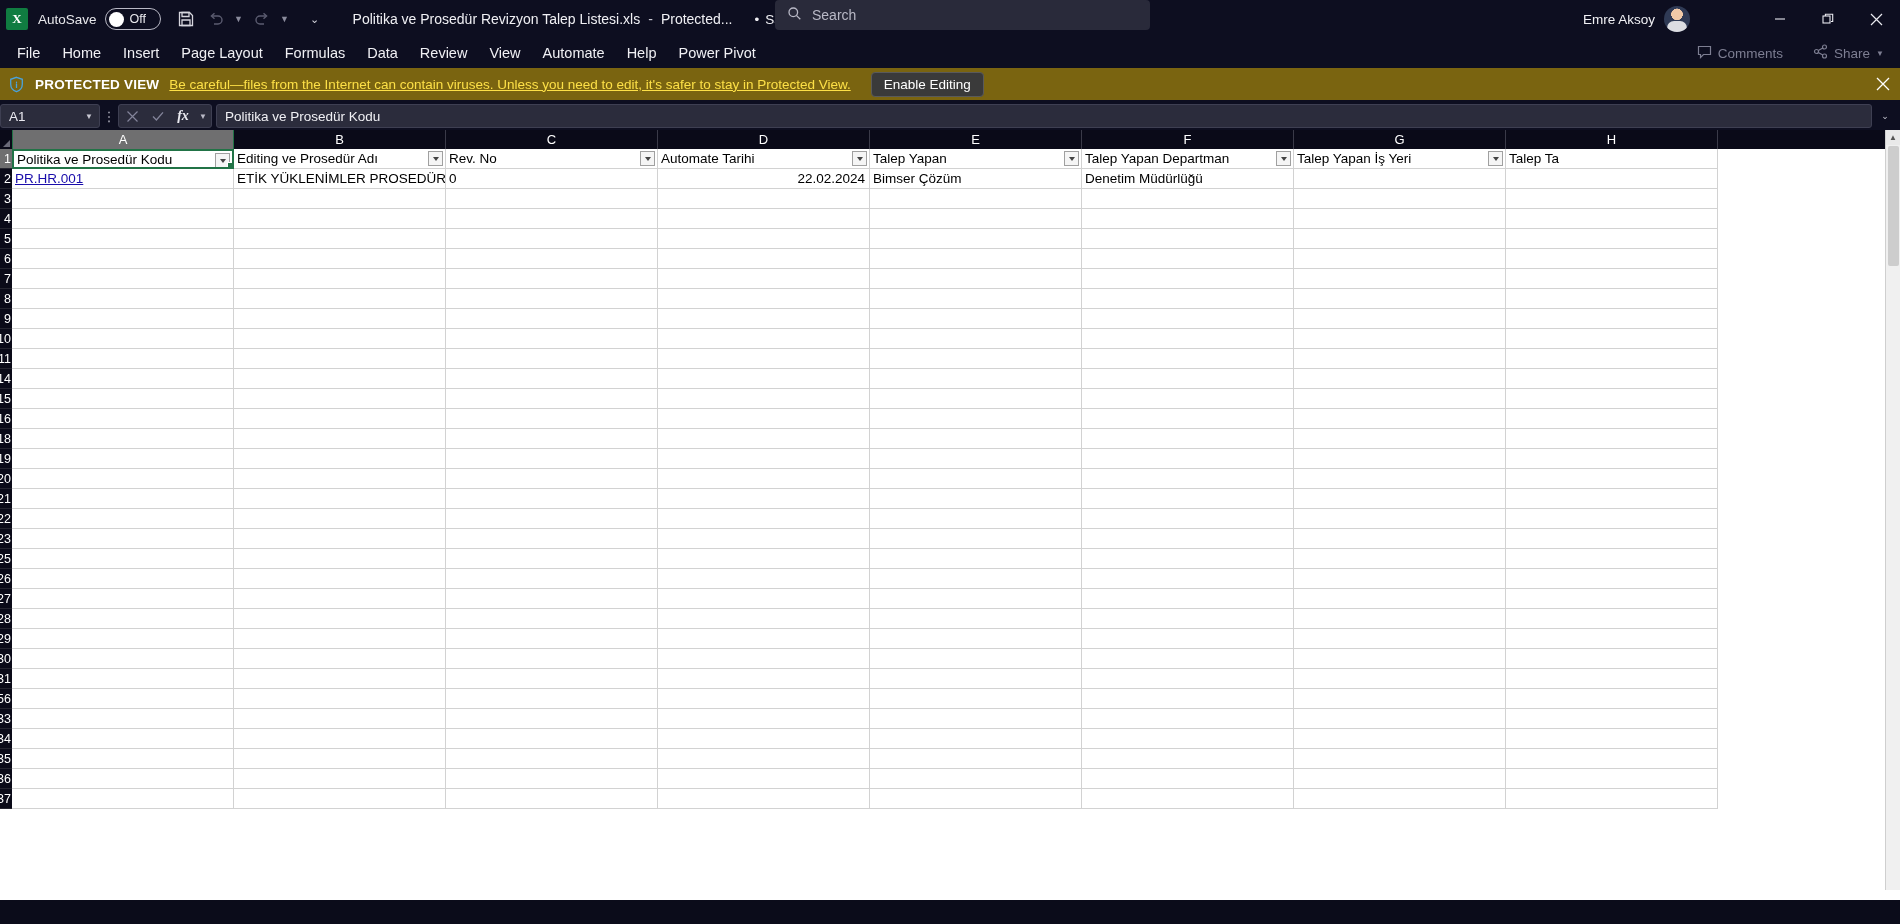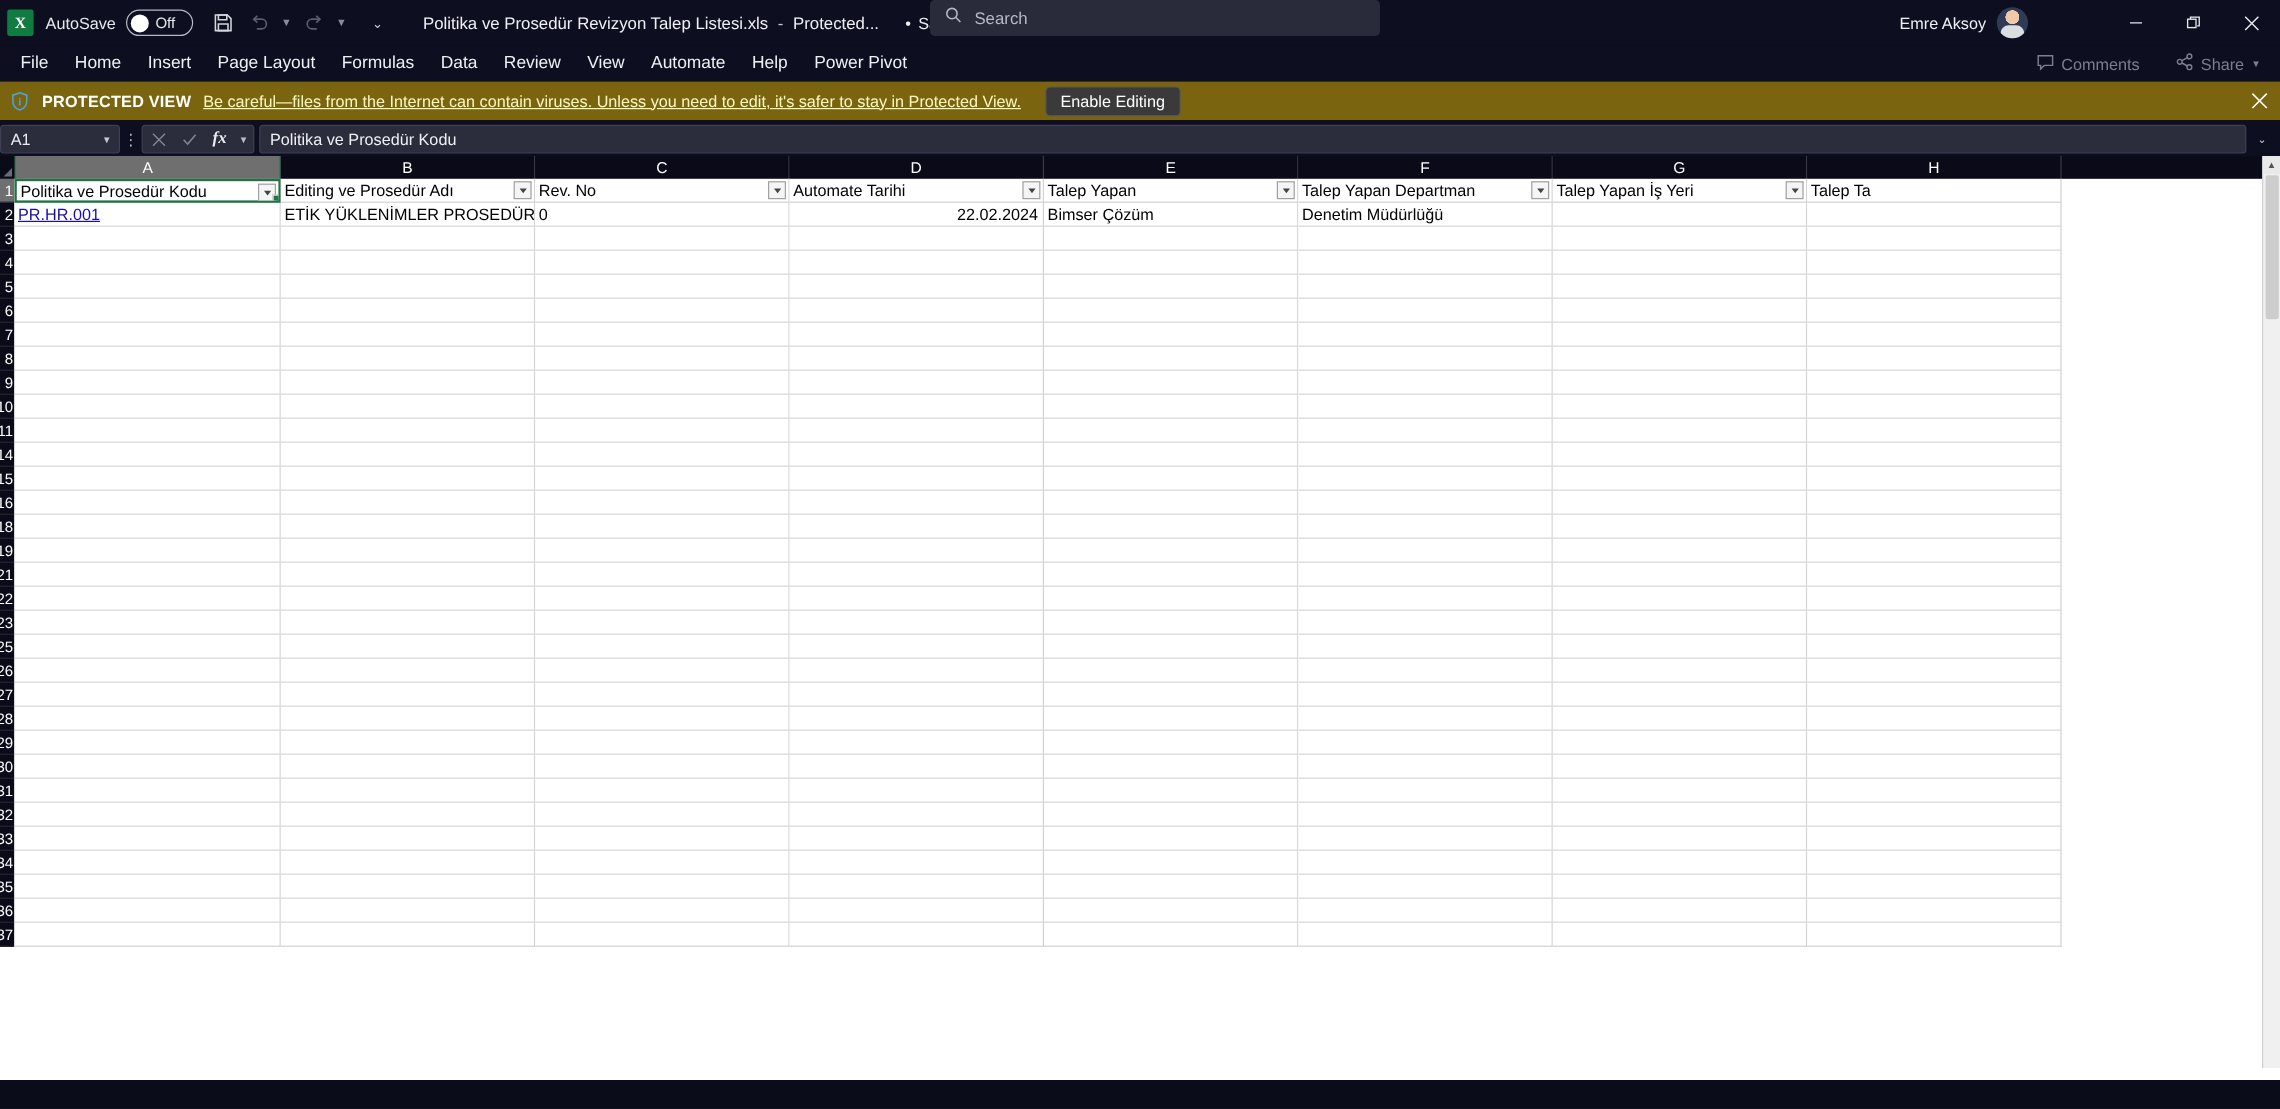"Be careful—files from the Internet" .pv-msg { color: #fef9c3 -> #fde047 }
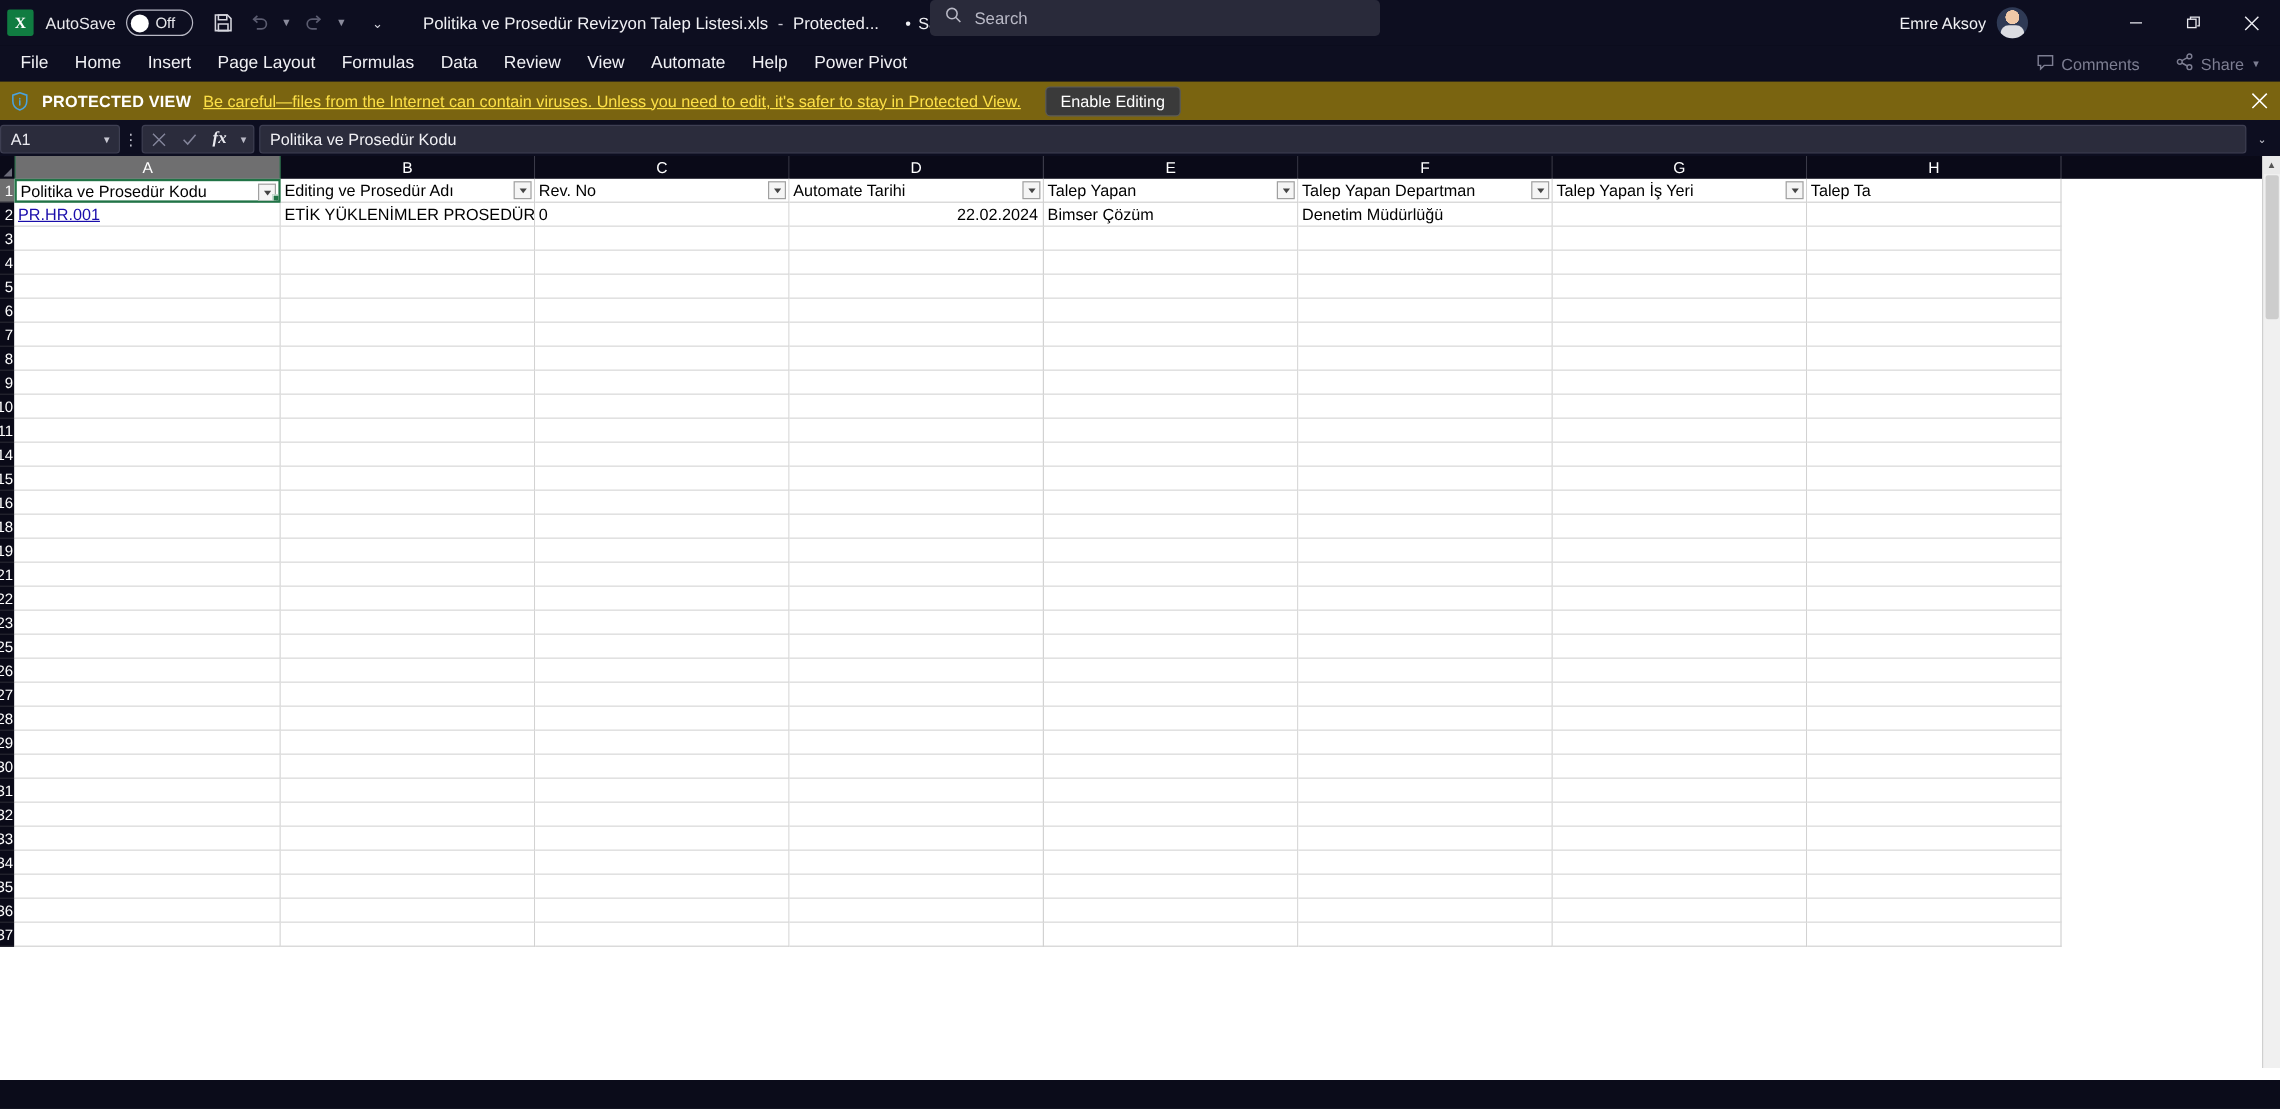"20" div.grid-row { html: none -> <div> <div>20</div> <div> <div></div> <div></div> <div></div> <div></div> <div></div> <div></div> <div></div> <div></div> </div> </div> }
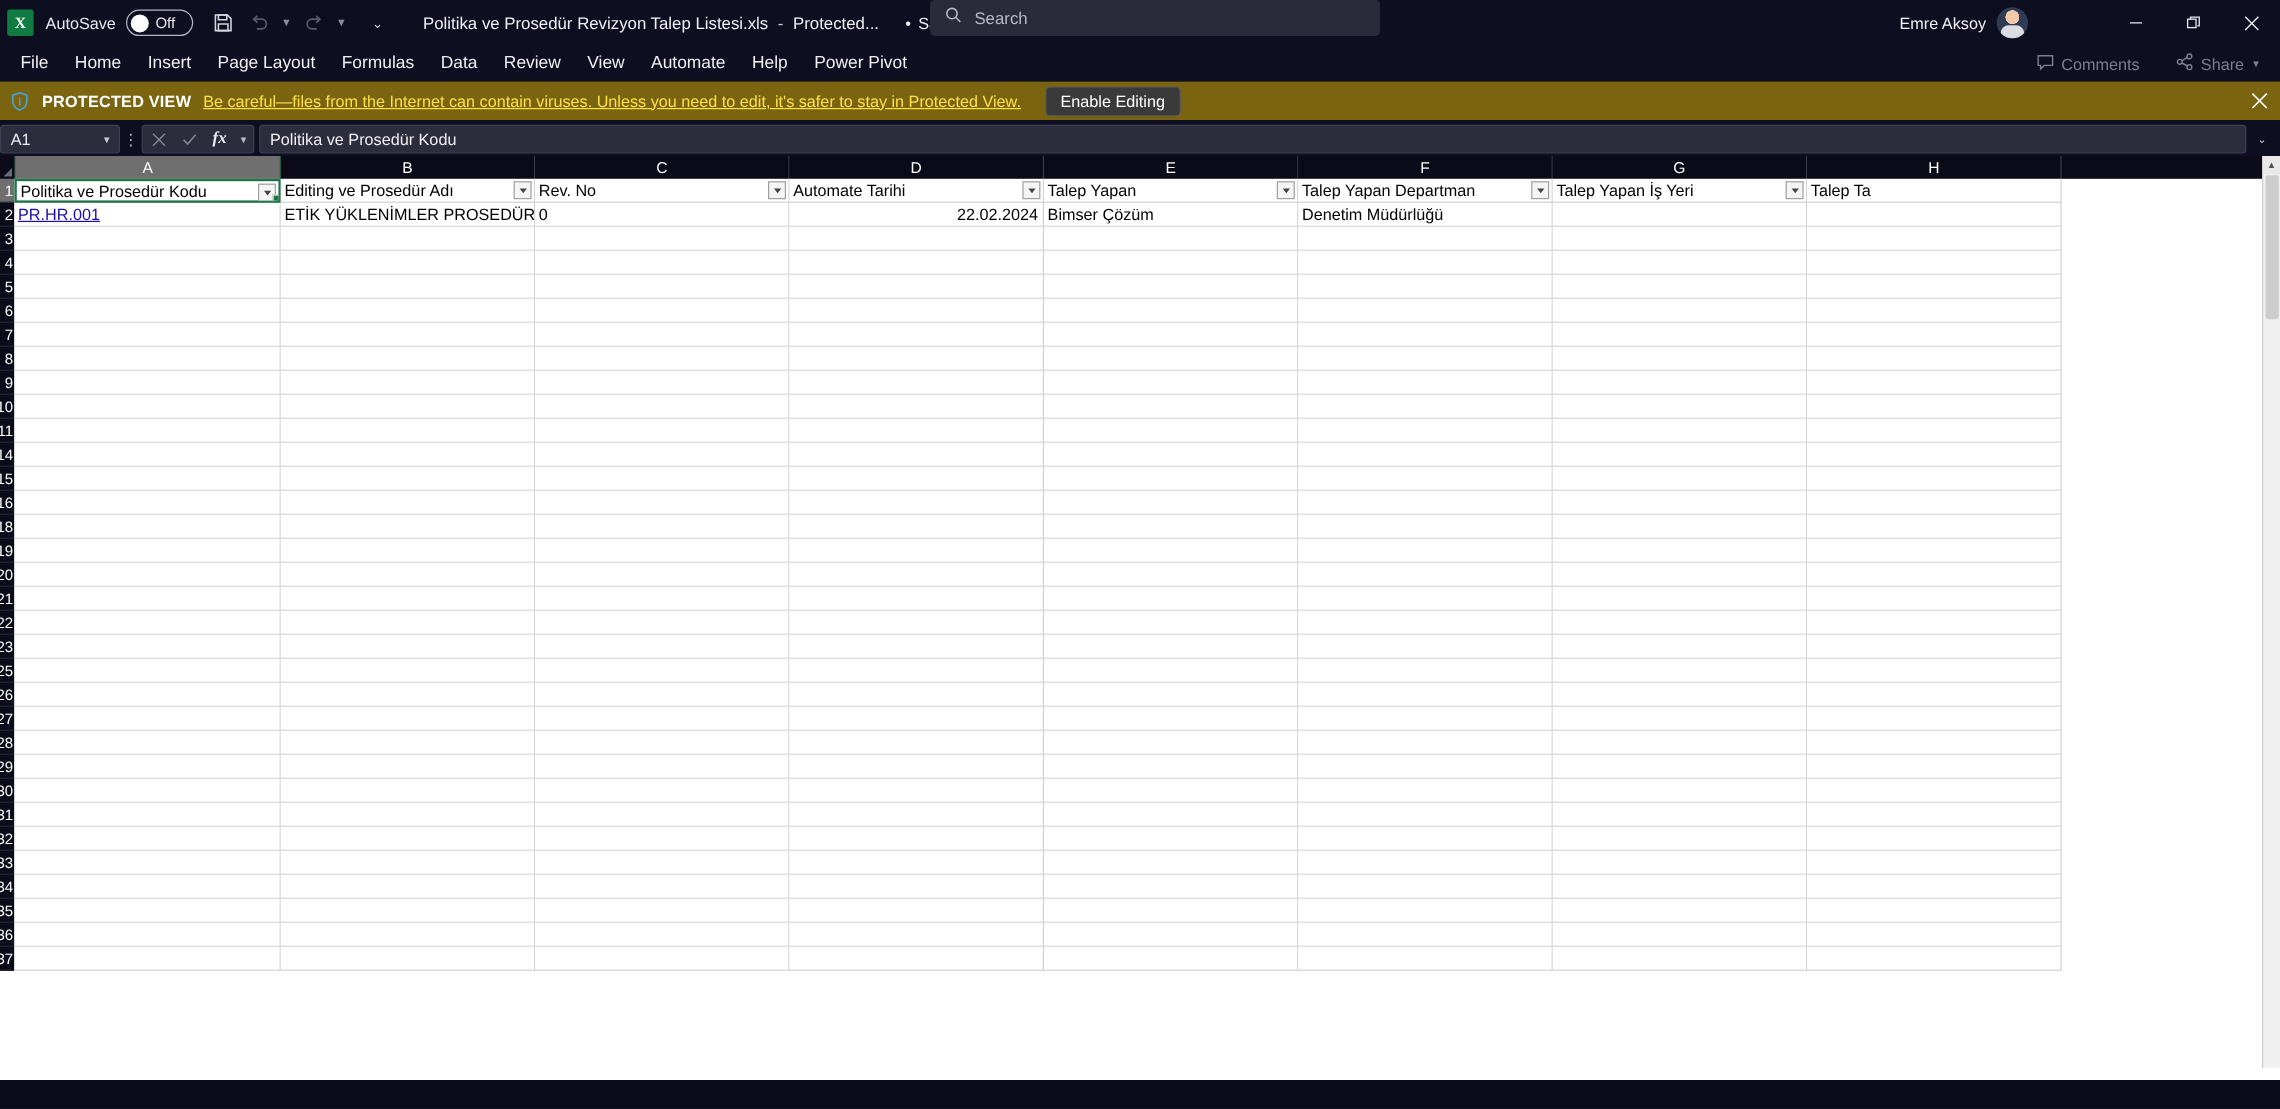"32" div.rowhdr { text: 32 -> 56 }
